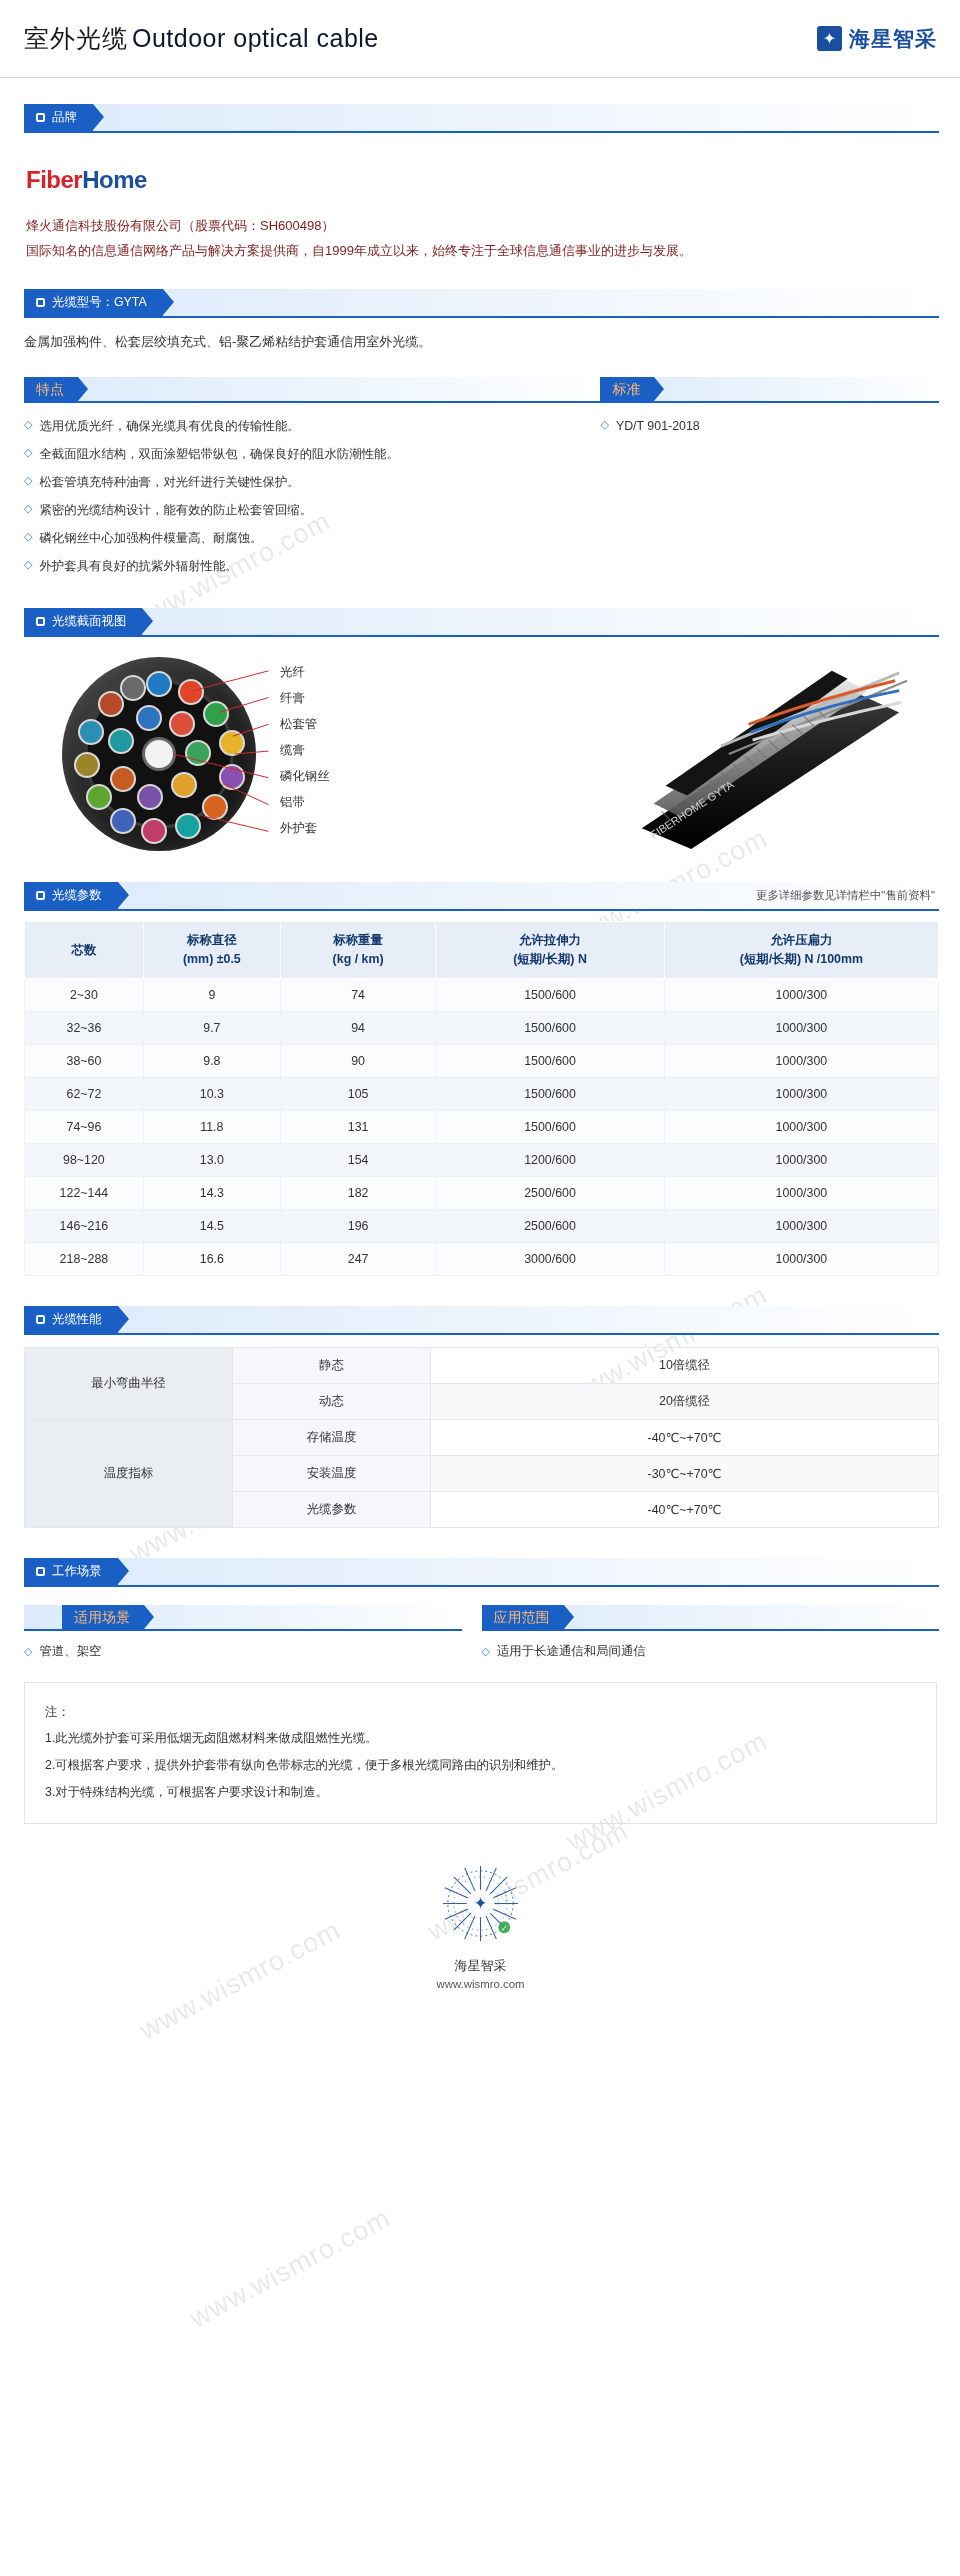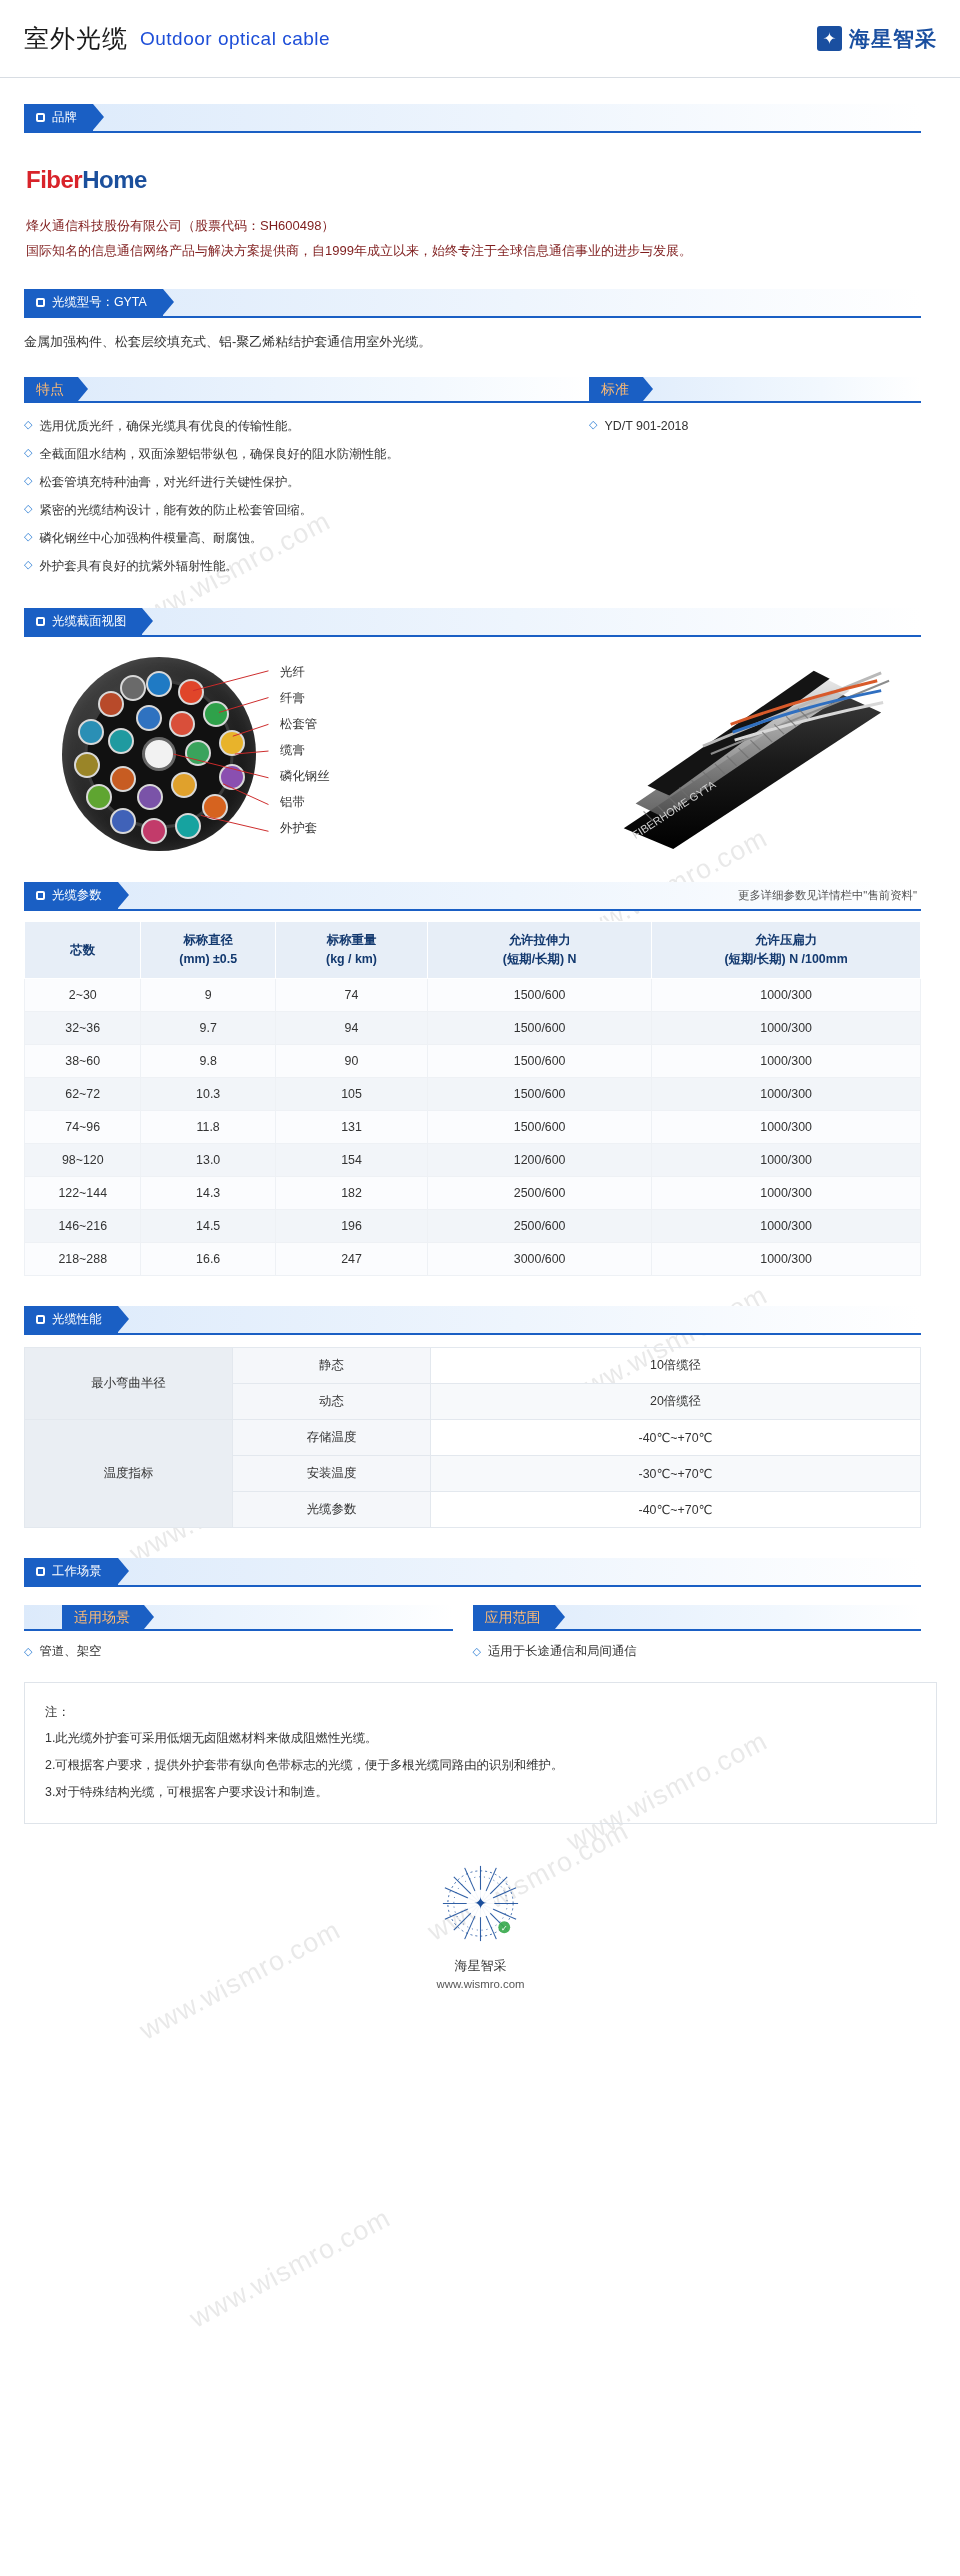"Outdoor optical cable" .header-title-en { color: #1d4ed8 -> #0f172a; font-size: 19px -> 25px; margin-left: 12px -> 4px }
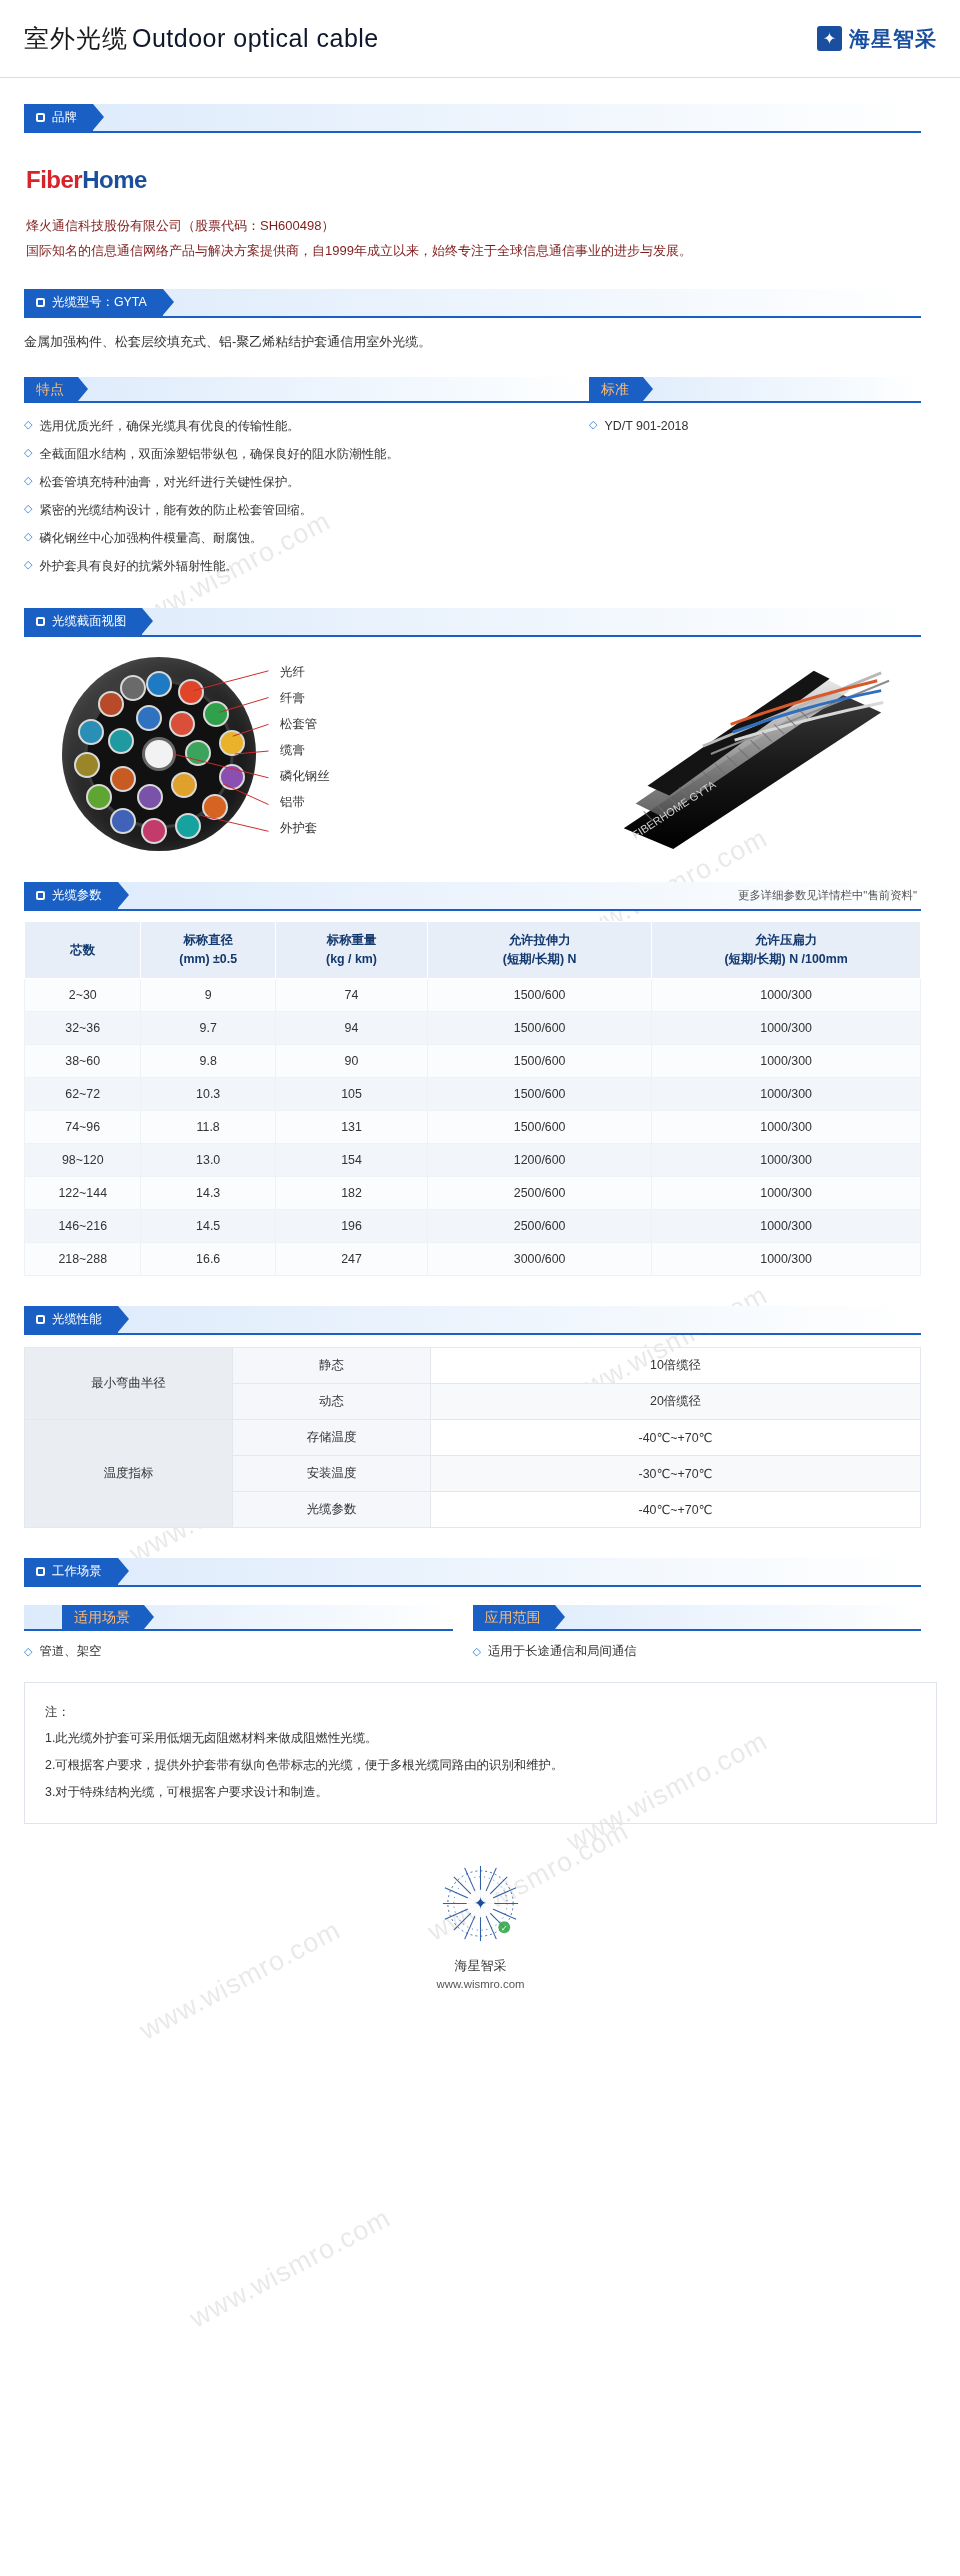"品牌" .sec { margin: 26px 40px 0 24px -> 26px 22px 0 24px }
